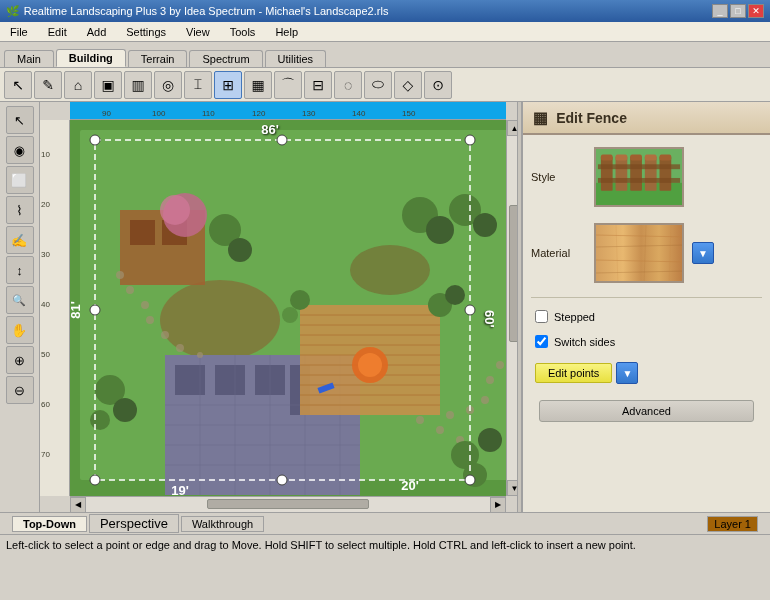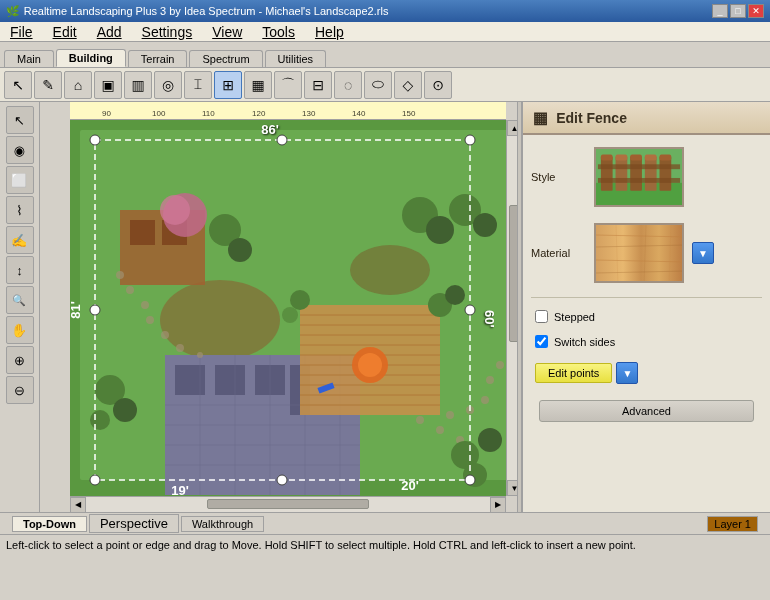"File" .menu-item { font-size: 14px -> 11px; text-decoration: underline -> none }
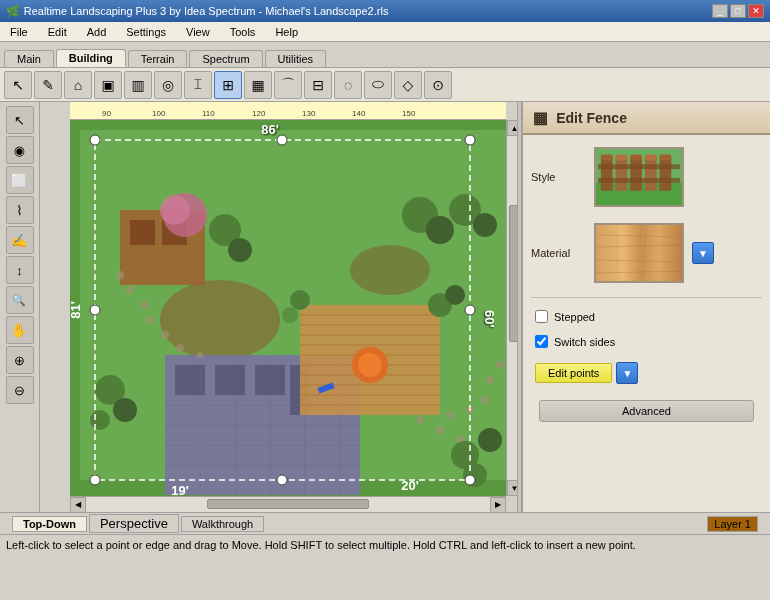"90" div { background: #fef9c3 -> #0ea5e9 }
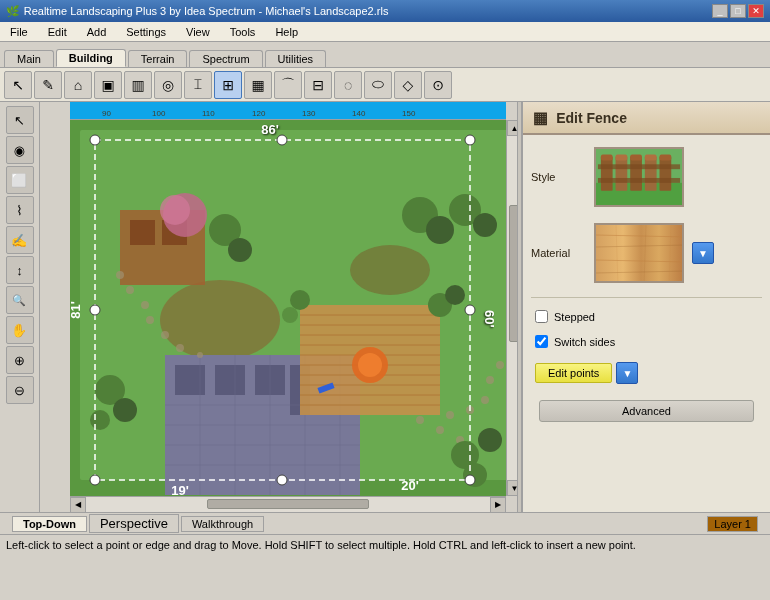"10" div { html: none -> <div> <span>10</span> <span>20</span> <span>30</span> <span>40</span> <span>50</span> <span>60</span> <span>70</span> </div> }
